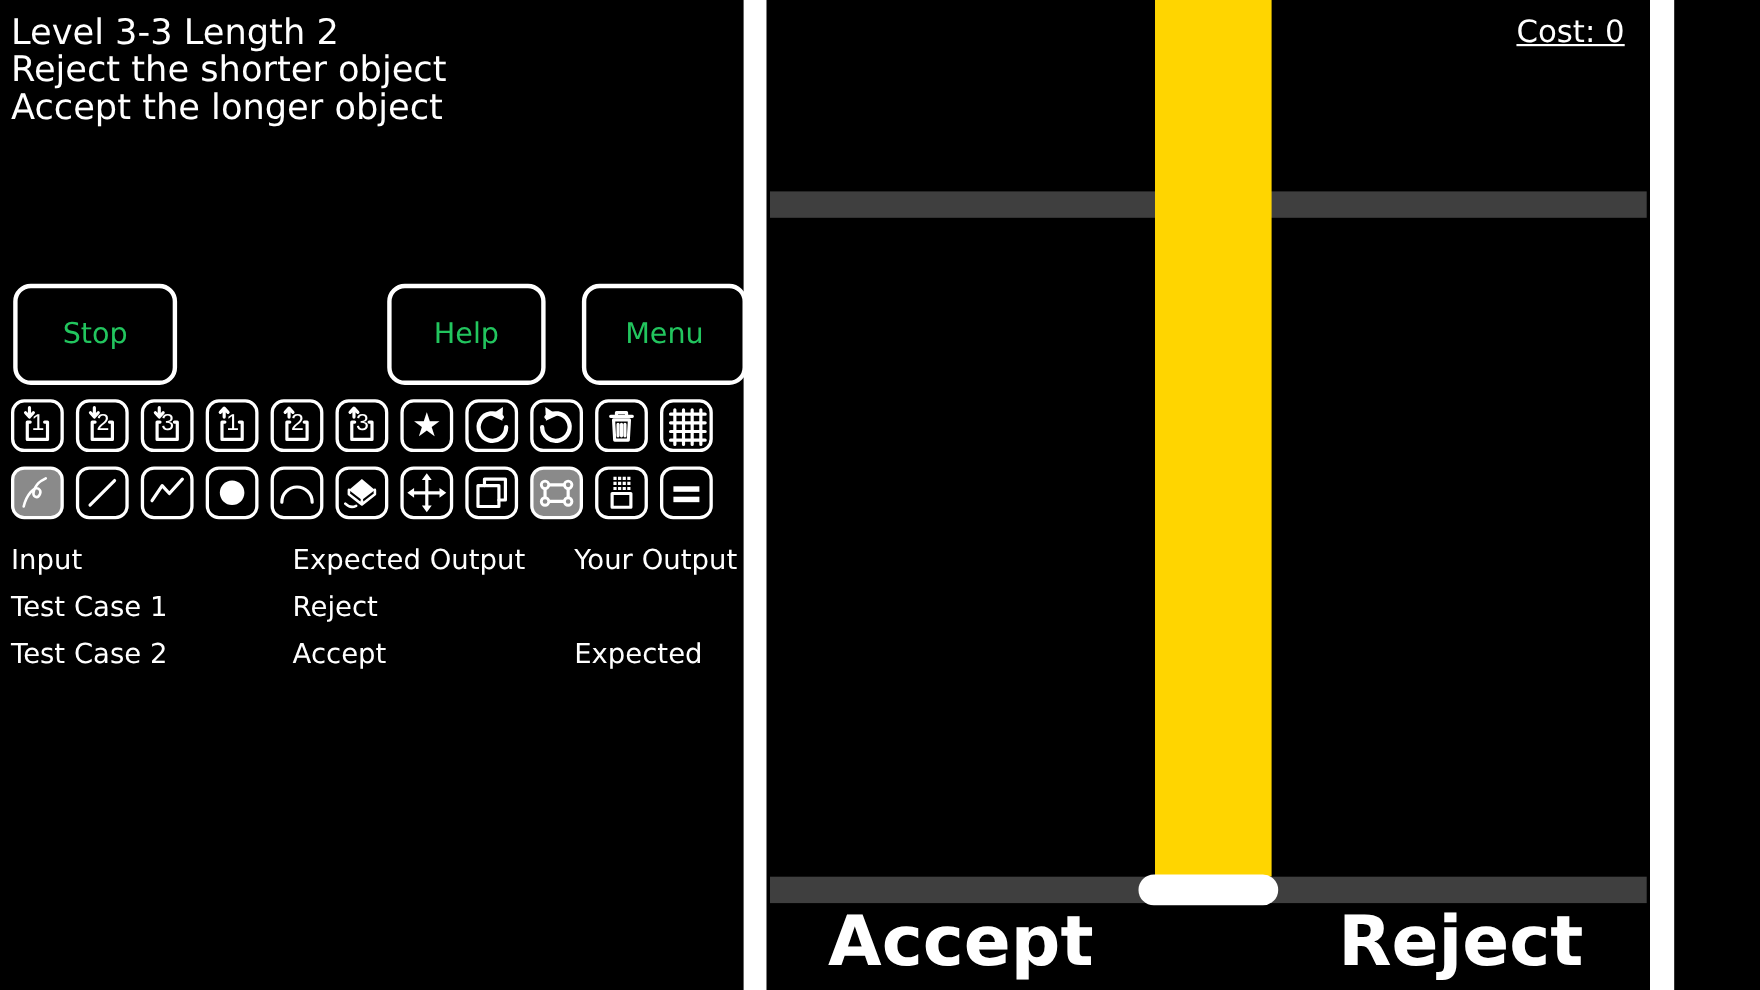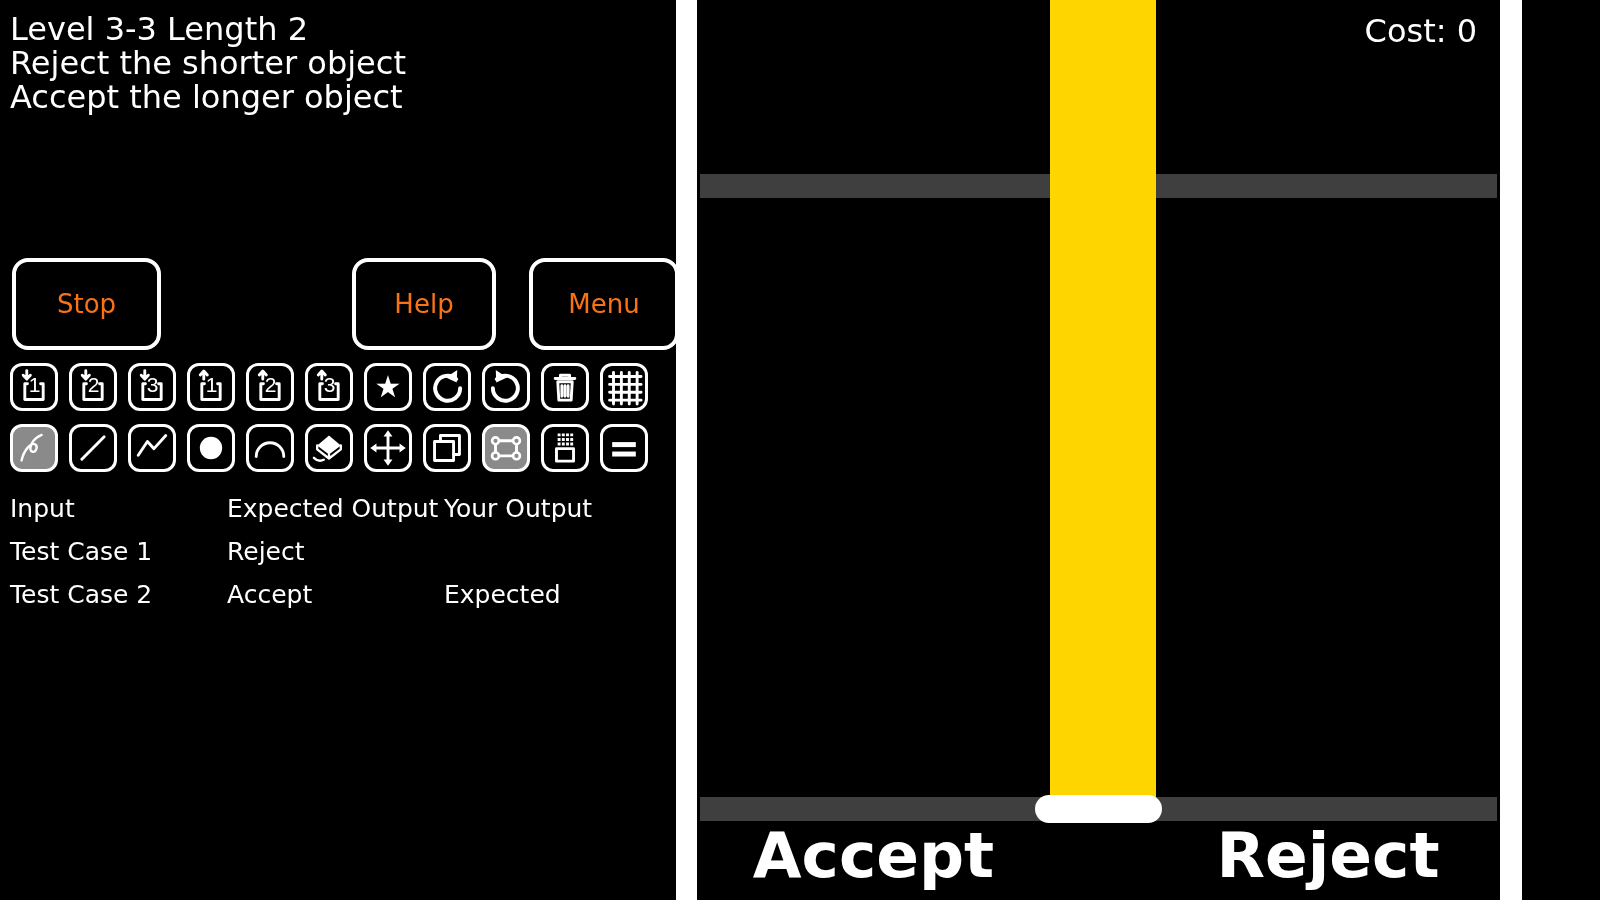"Cost: 0" #cost-label { font-size: 32px -> 28px; text-decoration: none -> underline }
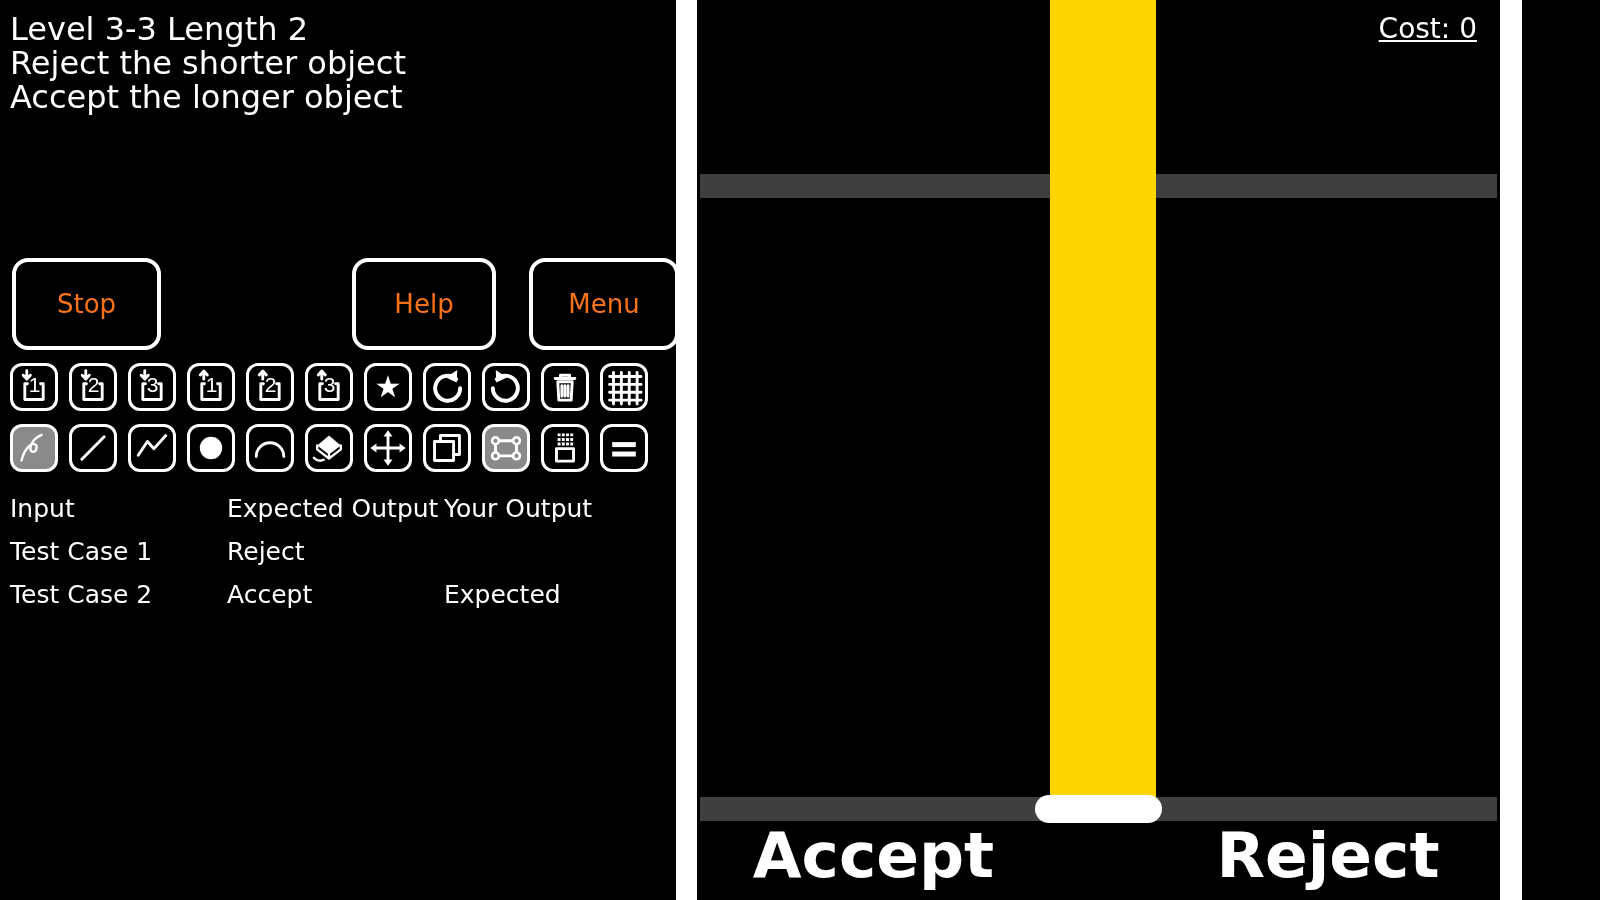"Stop" .big-btn { color: #f97316 -> #22c55e }
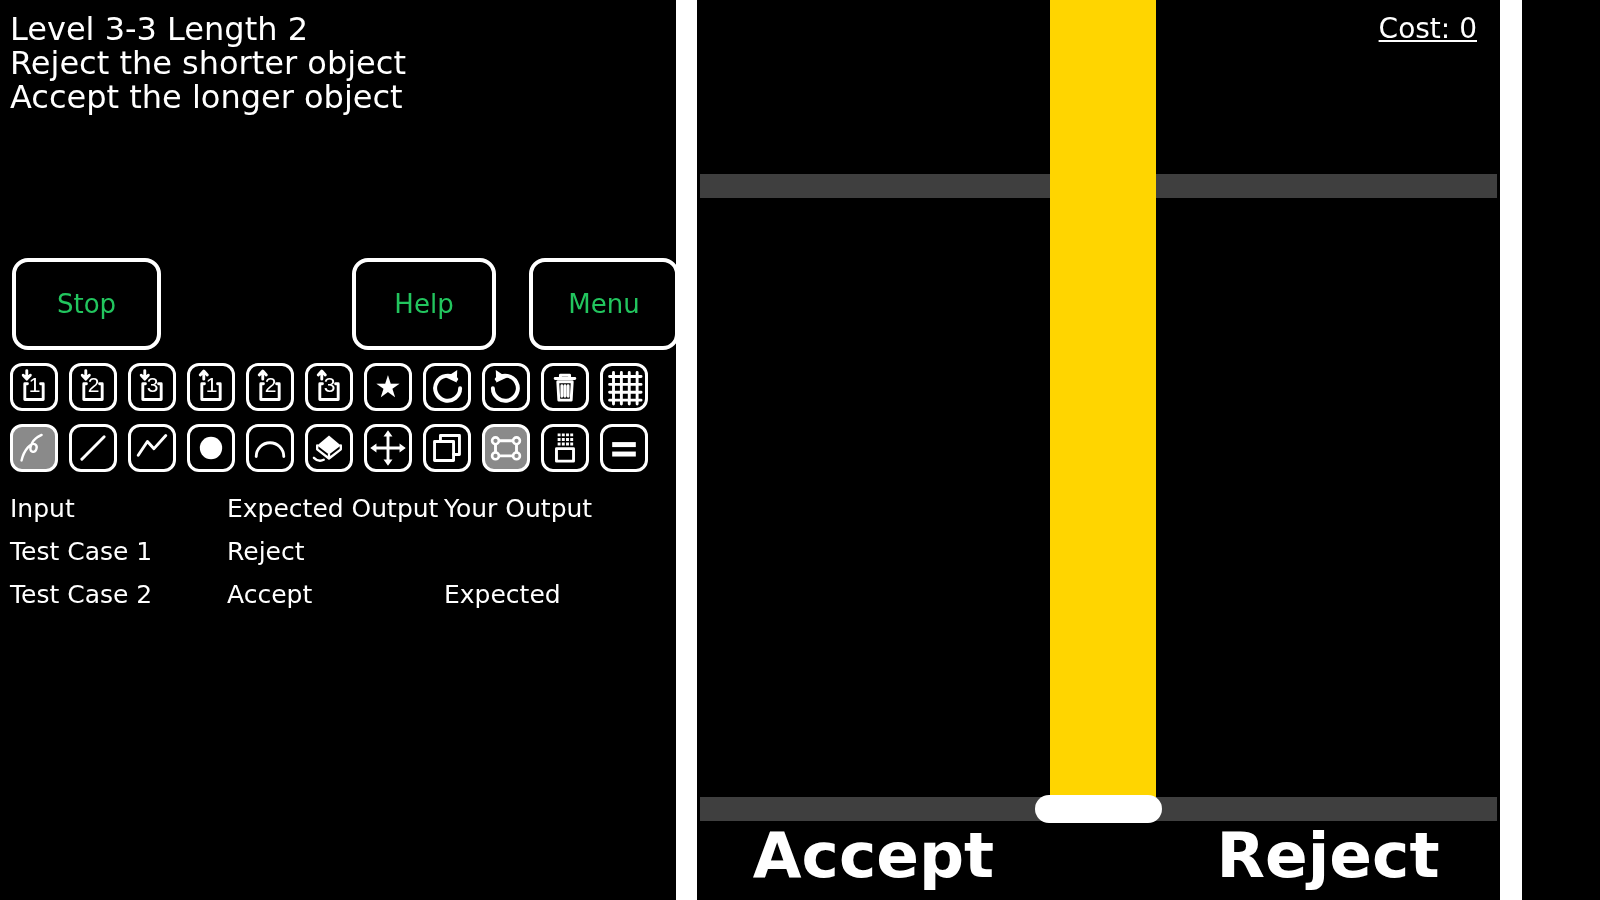"Input" .trow { gap: none -> 39px }
